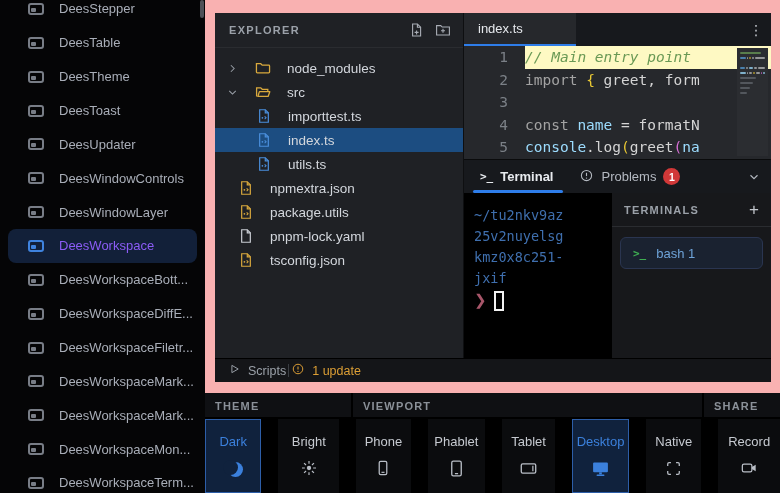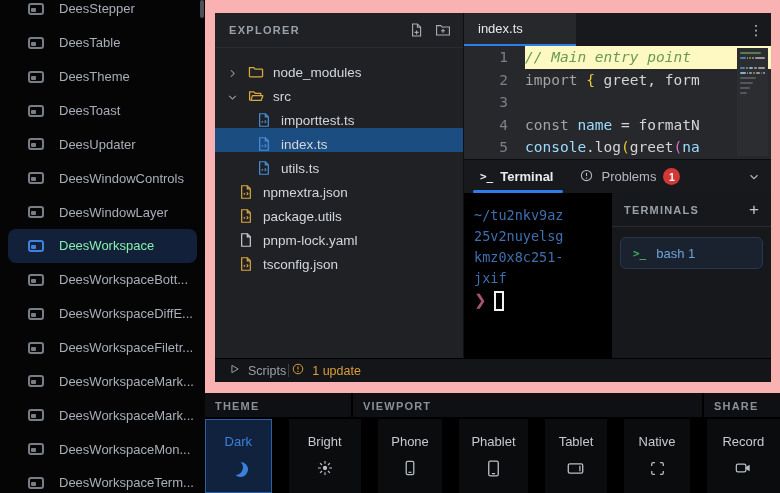"node_modules" .tree-item { align-items: flex-end -> center; gap: 9px -> 16px }
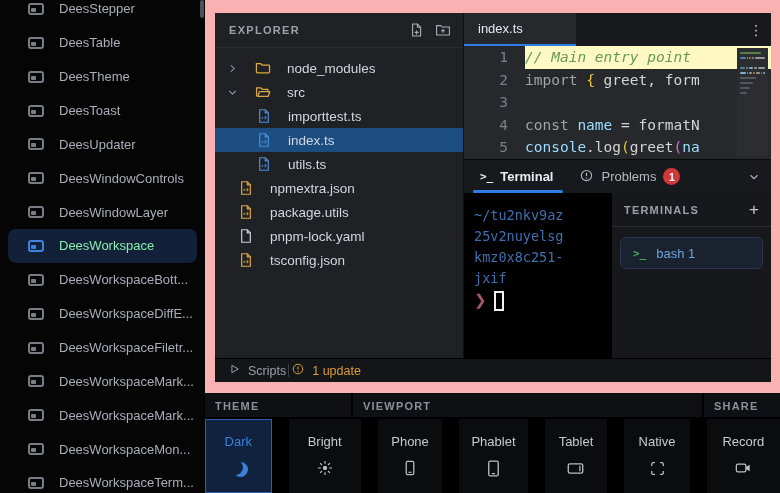"DeesWorkspace" .sb-item.selected { color: #86efac -> #8b5cf6 }
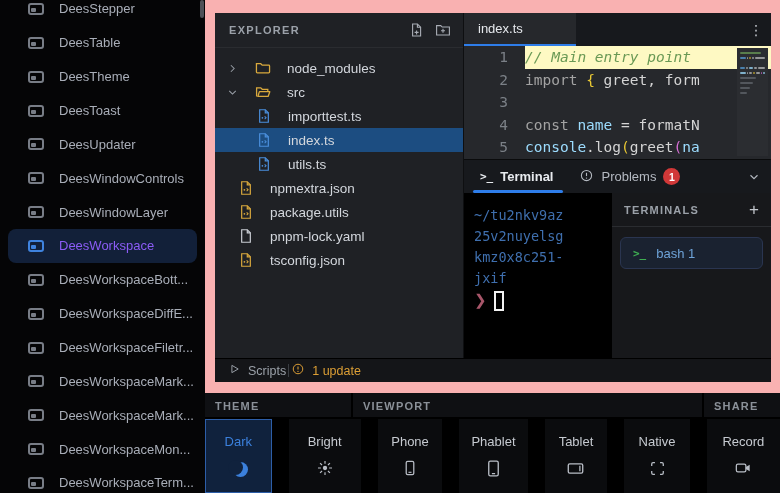"Desktop" div.tb-btn { html: none -> <div> <span>Desktop</span> <span> <svg> <rect></rect> <path></path> <rect></rect> </svg> </span> </div> }
